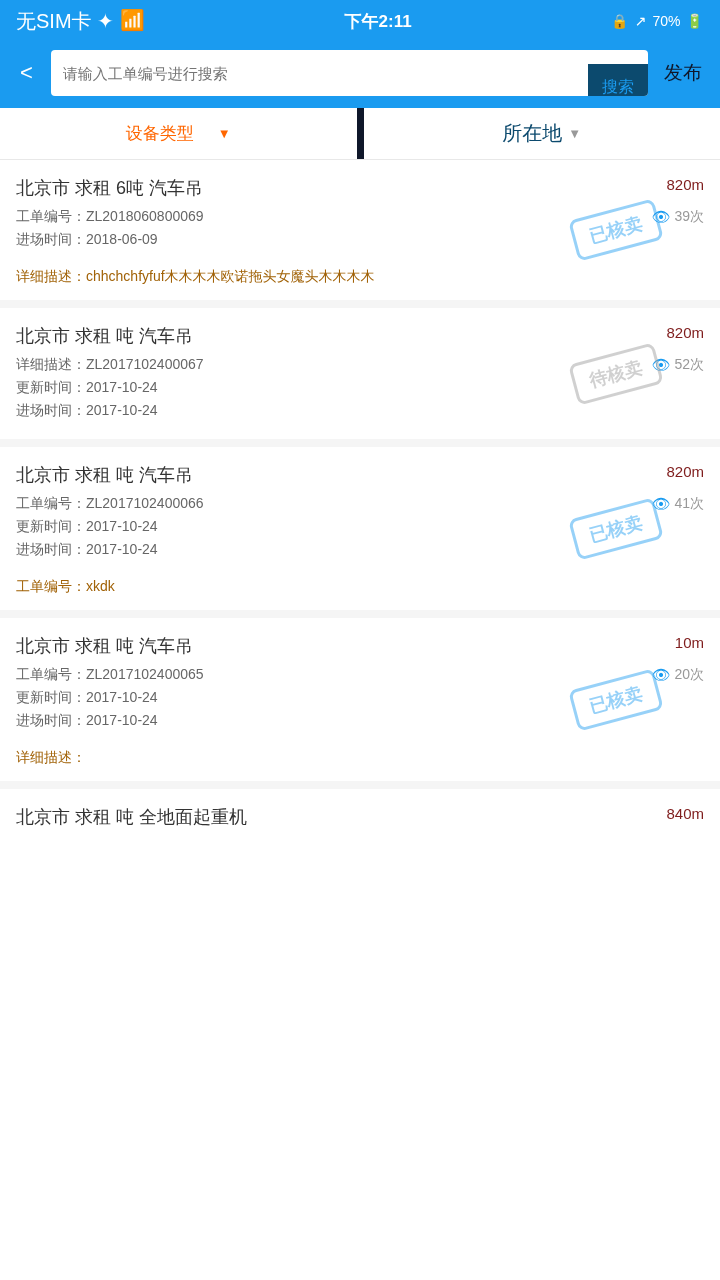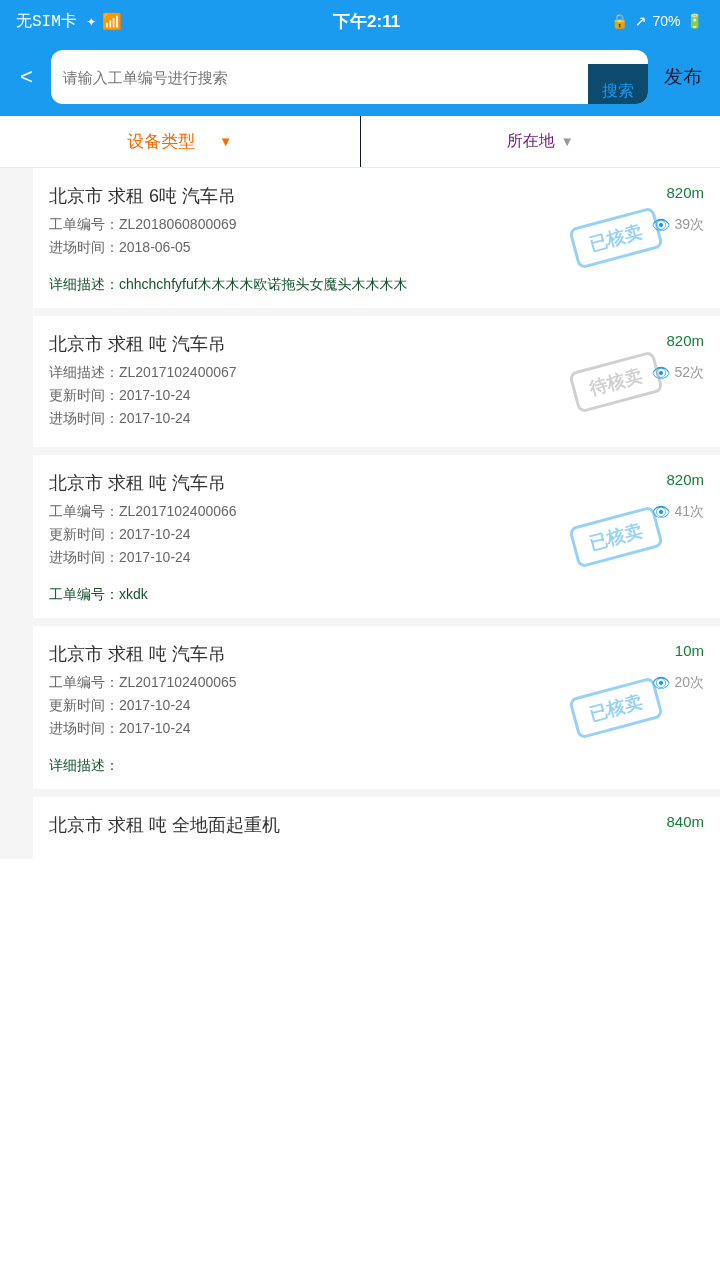"无SIM卡 ✦" .status-left { align-items: flex-end -> flex-start; font-family: Liberation Mono, monospace -> none; font-size: 16px -> 20px }
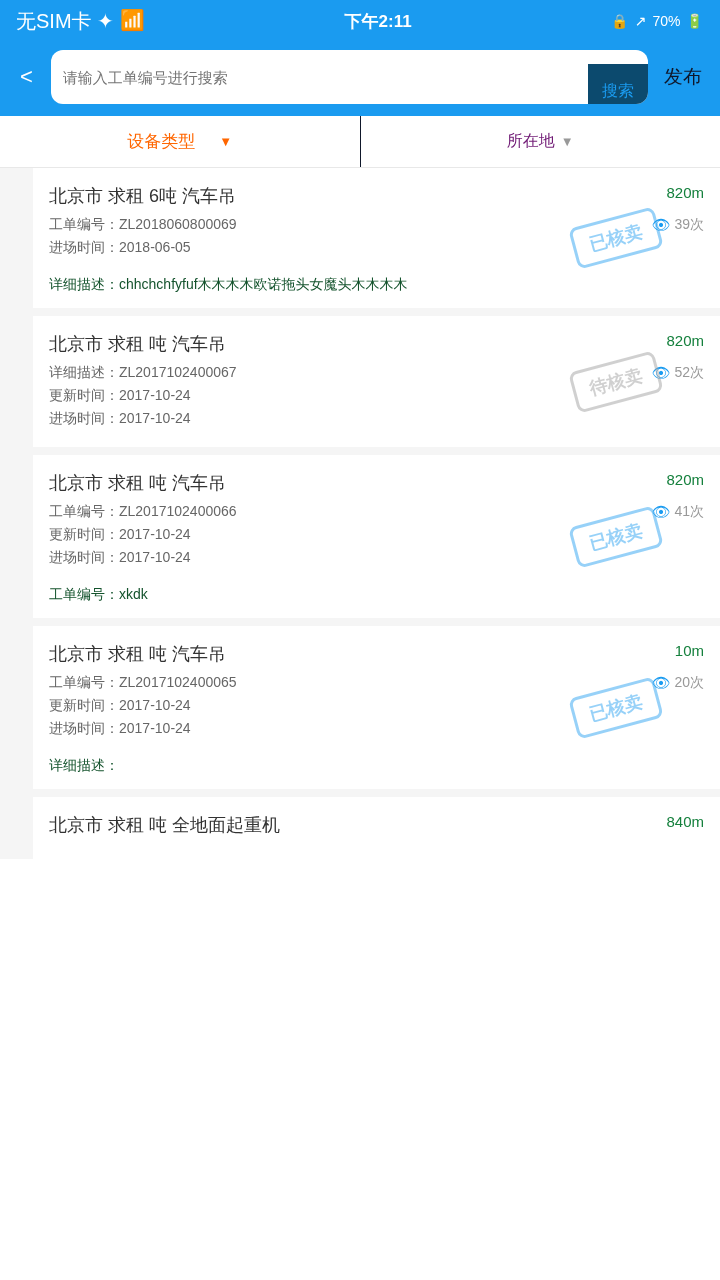"请输入工单编号进行搜索" .search-bar { border-radius: 12px -> 4px; height: 54px -> 46px }
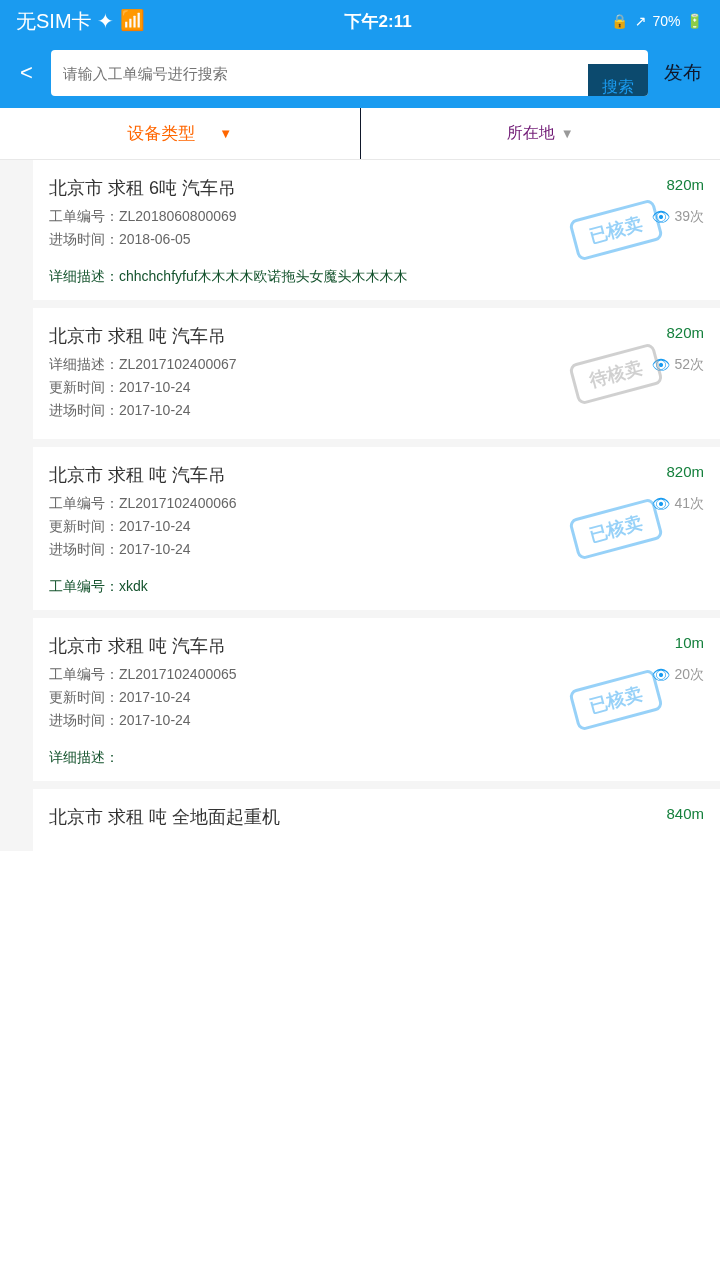"设备类型" .filter-item:first-child { border-right: 1px solid #0f172a -> 7px solid #0f172a }
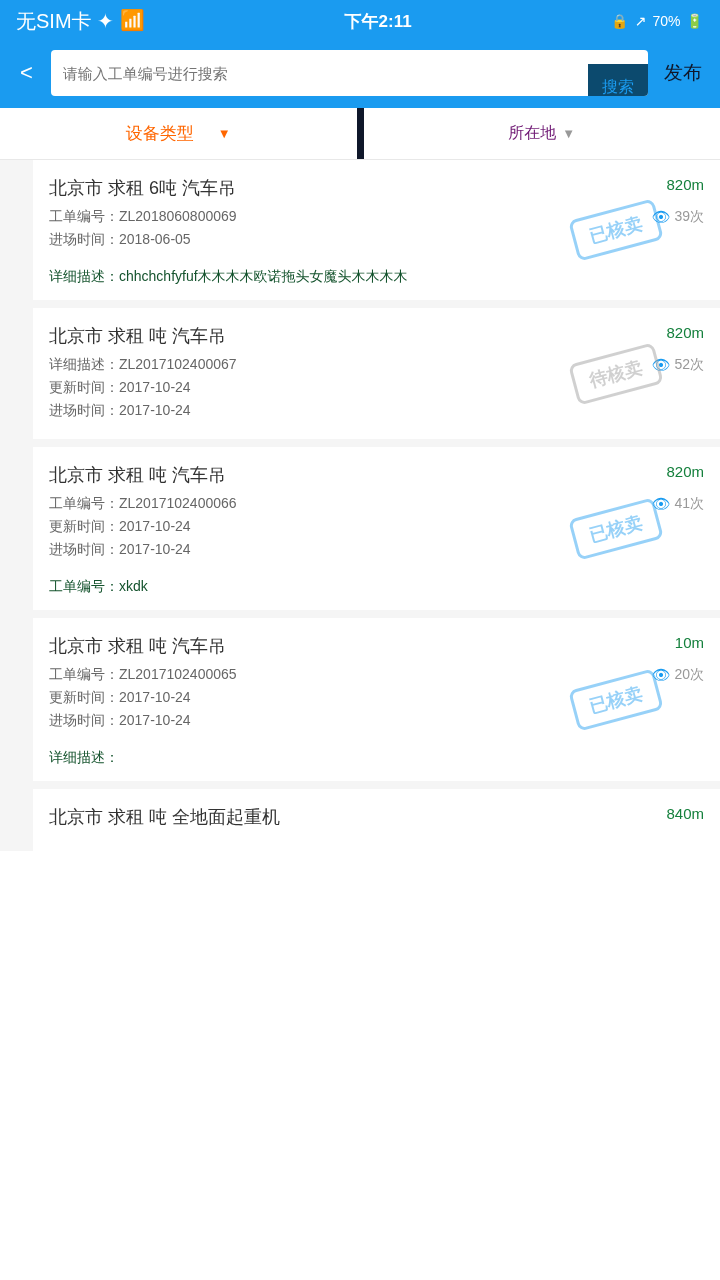"所在地" .filter-label-normal { color: #701a75 -> #0c4a6e; font-size: 16px -> 20px }
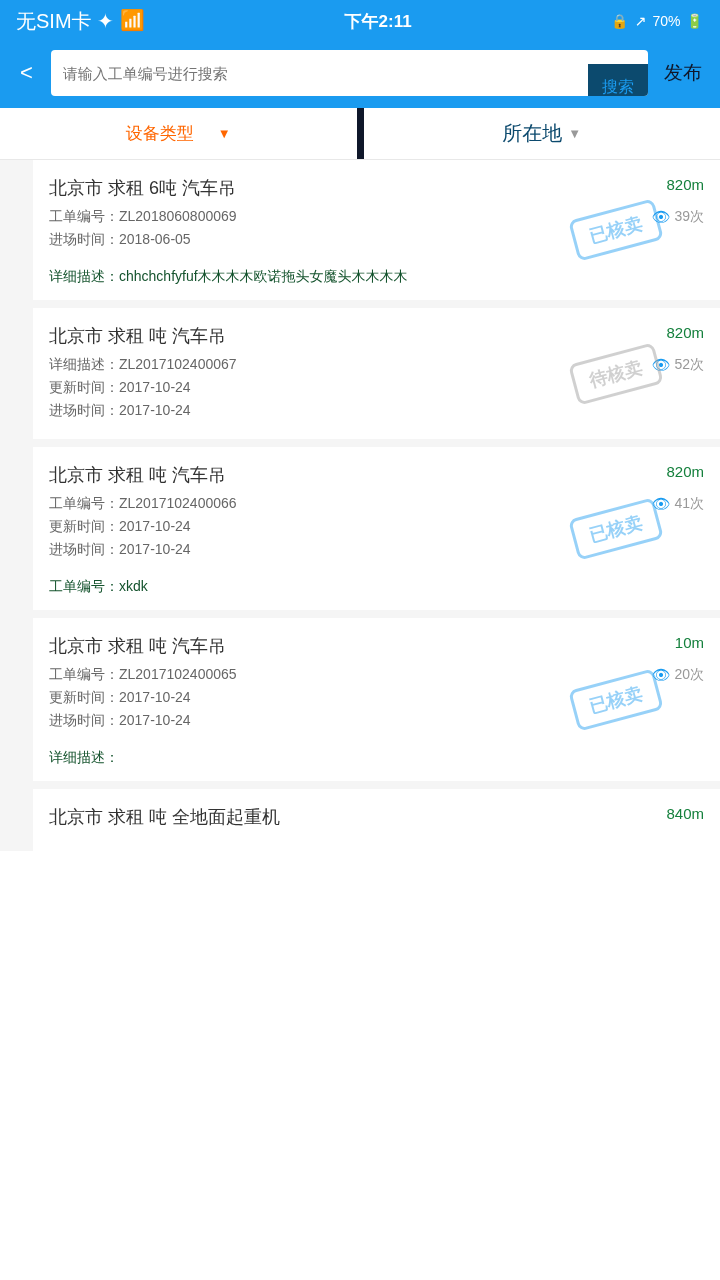"北京市 求租 6吨 汽车吊" .list-container { padding-left: 33px -> none }
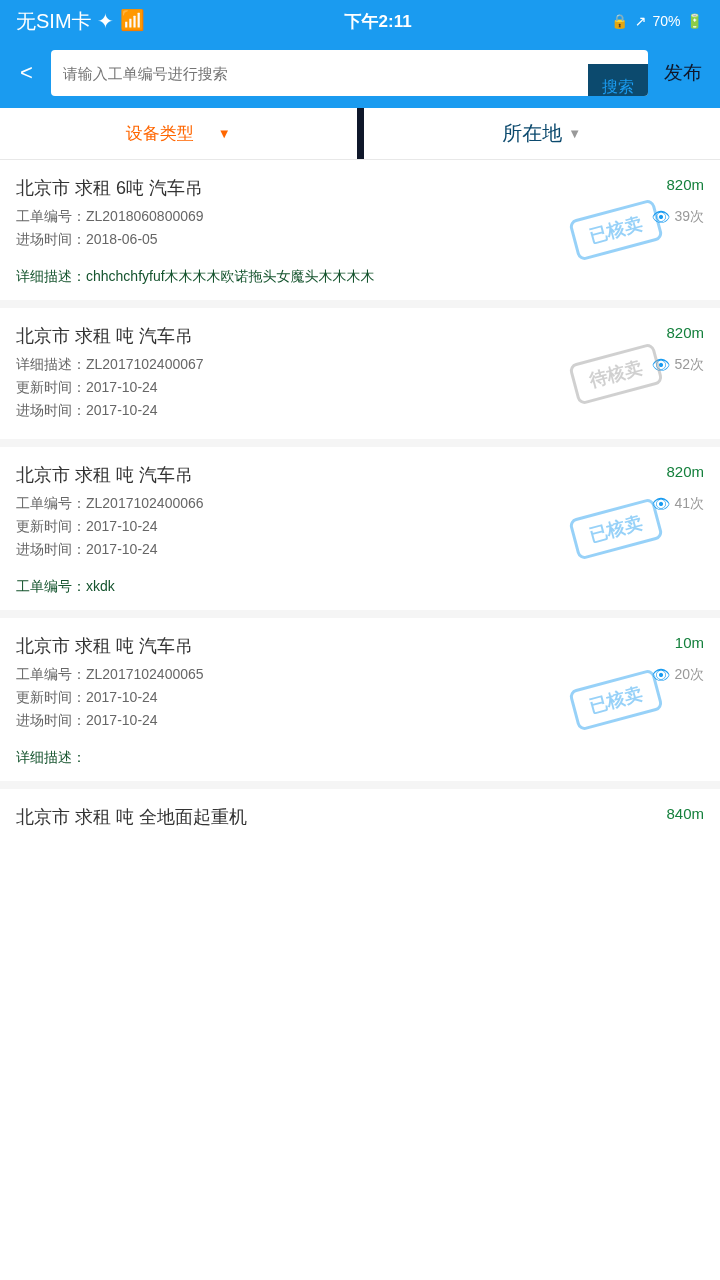"820m" .item-distance { color: #15803d -> #7f1d1d }
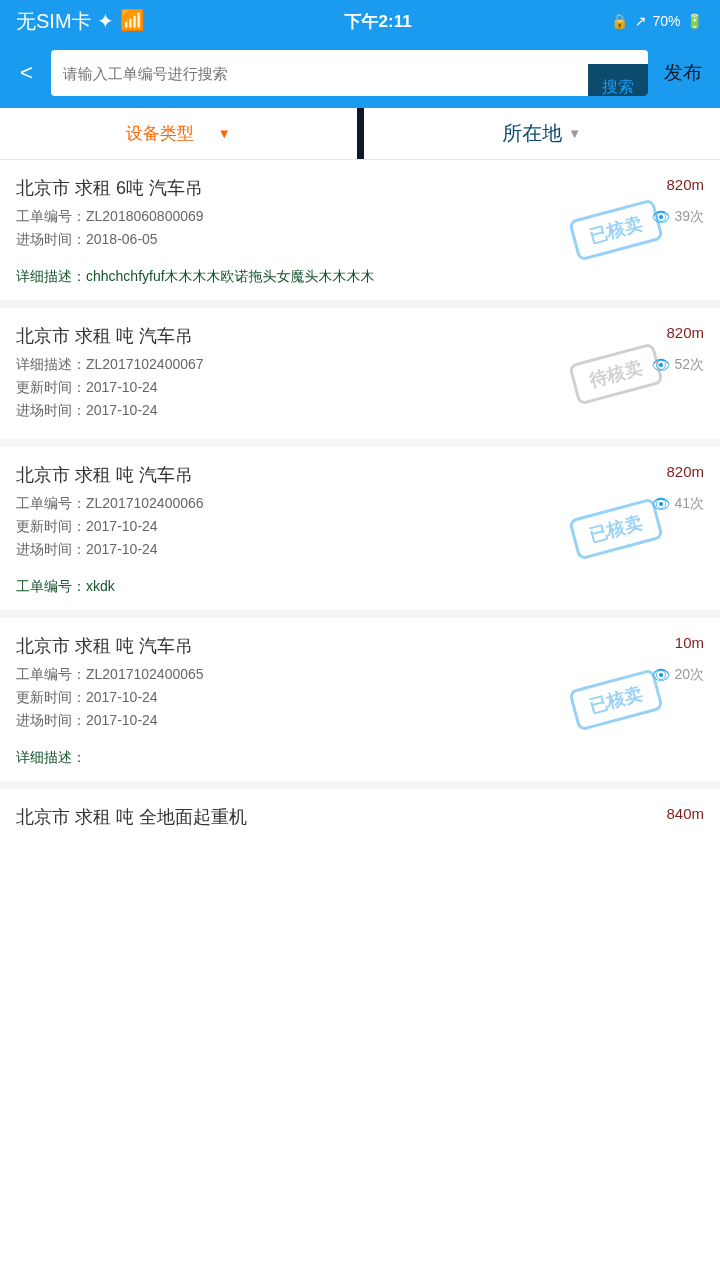"进场时间：2018-06-05" span.item-field { text: 2018-06-05 -> 2018-06-09 }
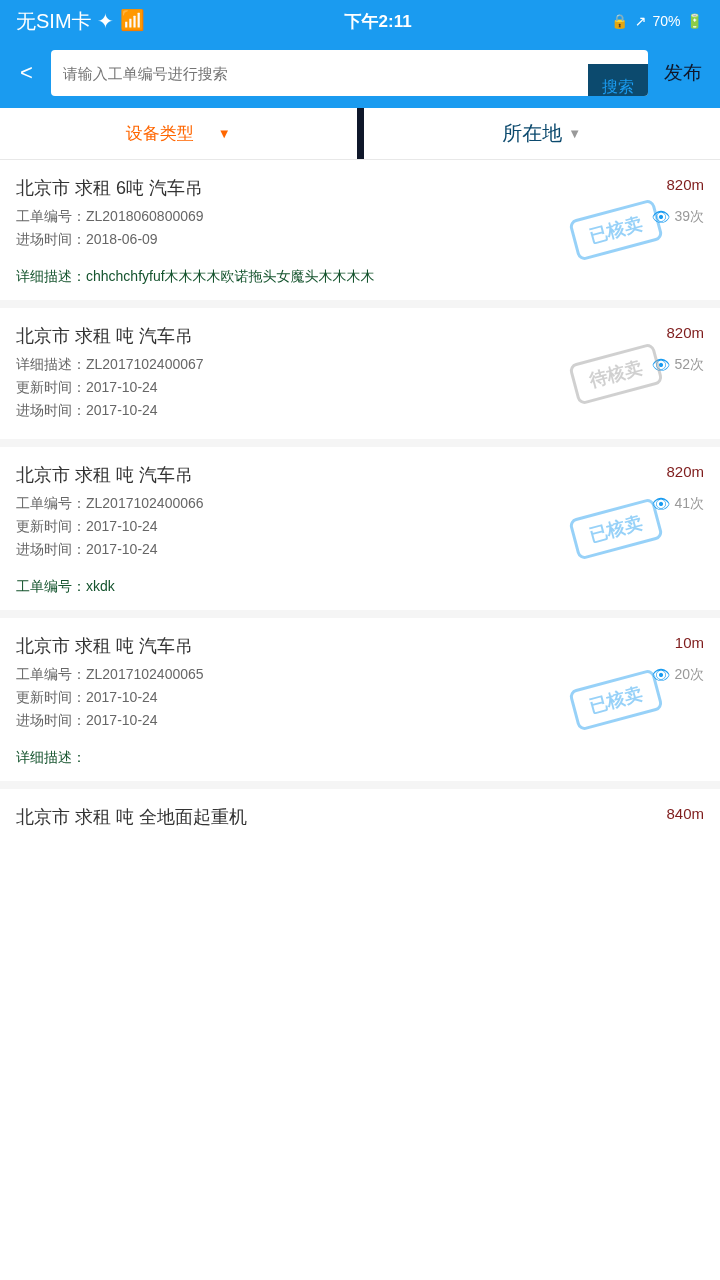"详细描述：chhchchfyfuf木木木木欧诺拖头女魔头木木木木" .item-desc { color: #14532d -> #a16207 }
